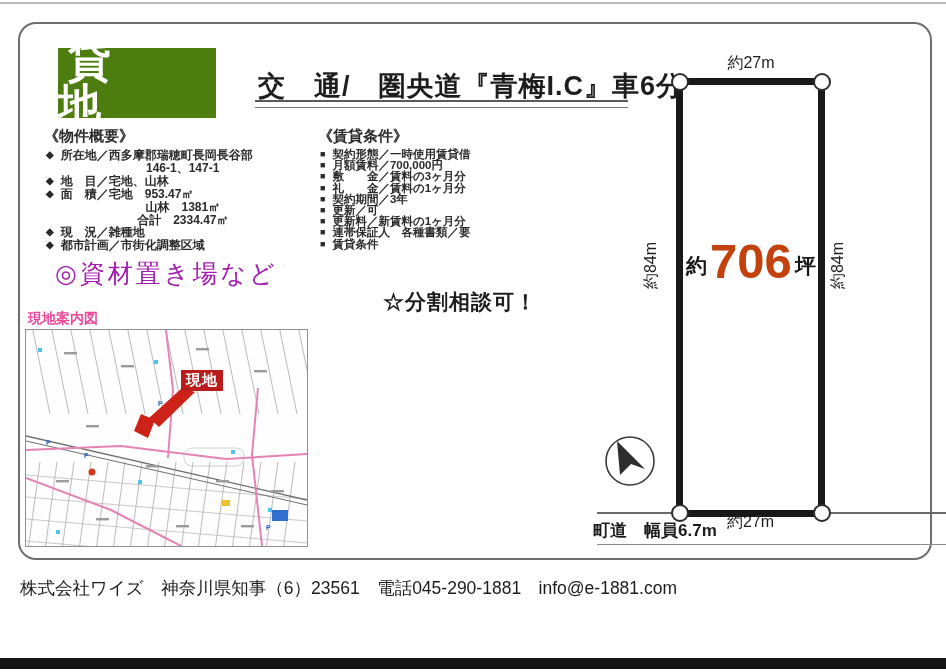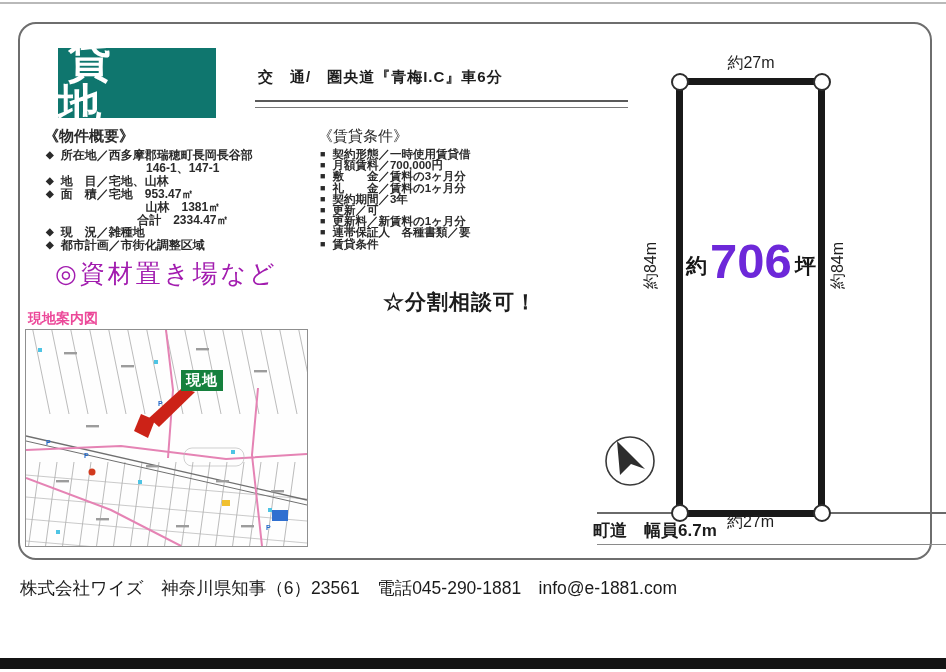"貸 地" .banner { background: #0f766e -> #4d7c0f }
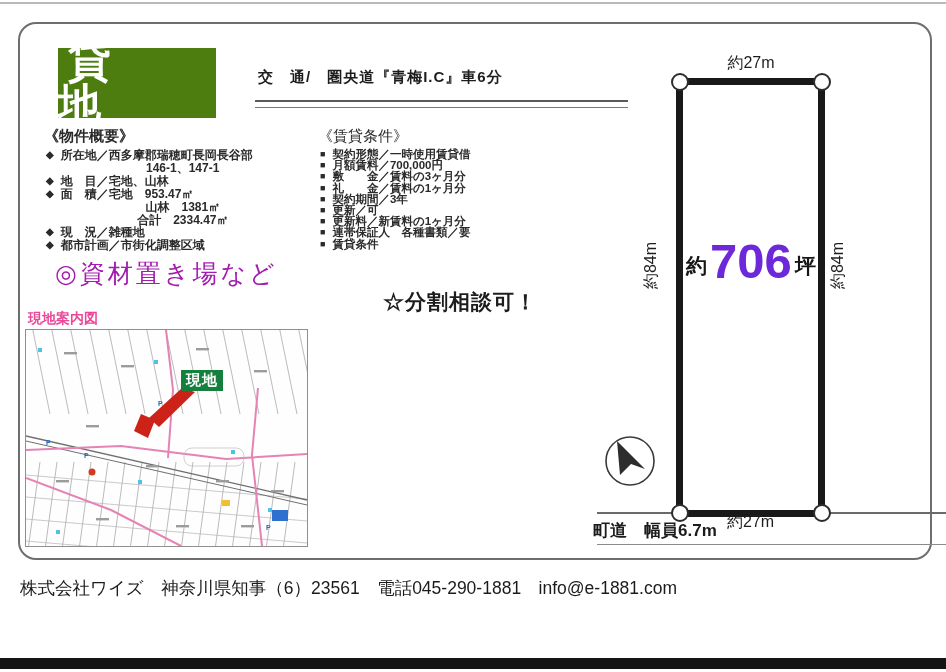"交 通/ 圏央道『青梅I.C』車6分" .transport { font-size: 15px -> 27px }
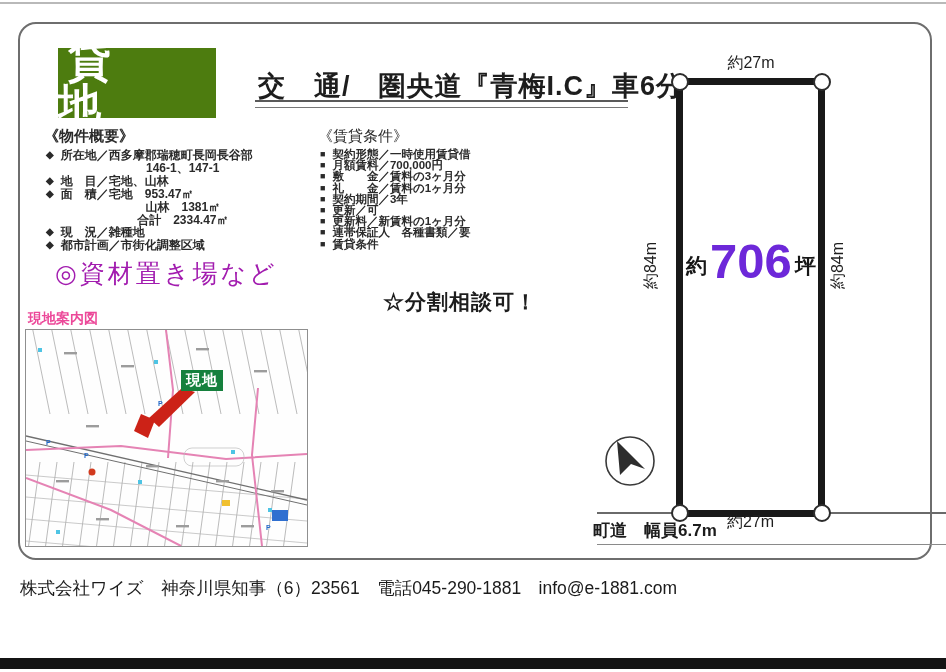"《賃貸条件》" .cond-heading { font-weight: normal -> bold }
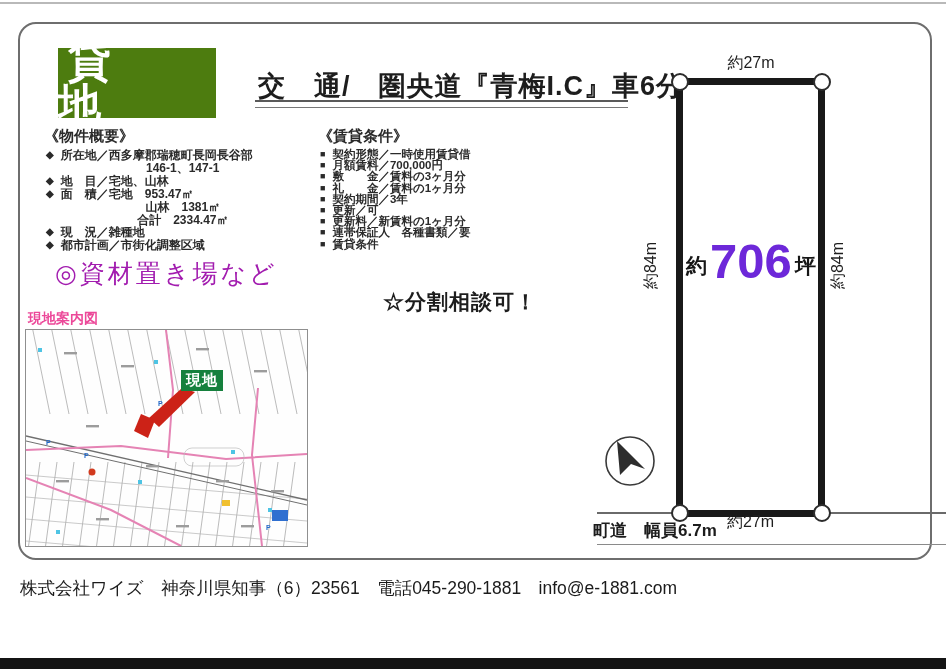"706" span.num { color: #6d28d9 -> #c2410c }
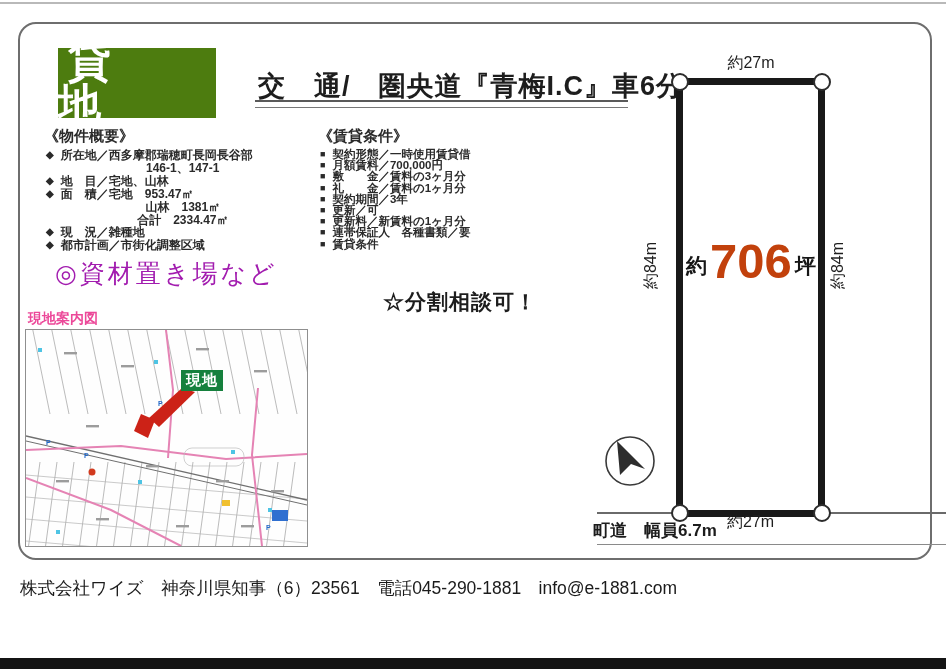"現地" .genchi { background: #15803d -> #b91c1c }
